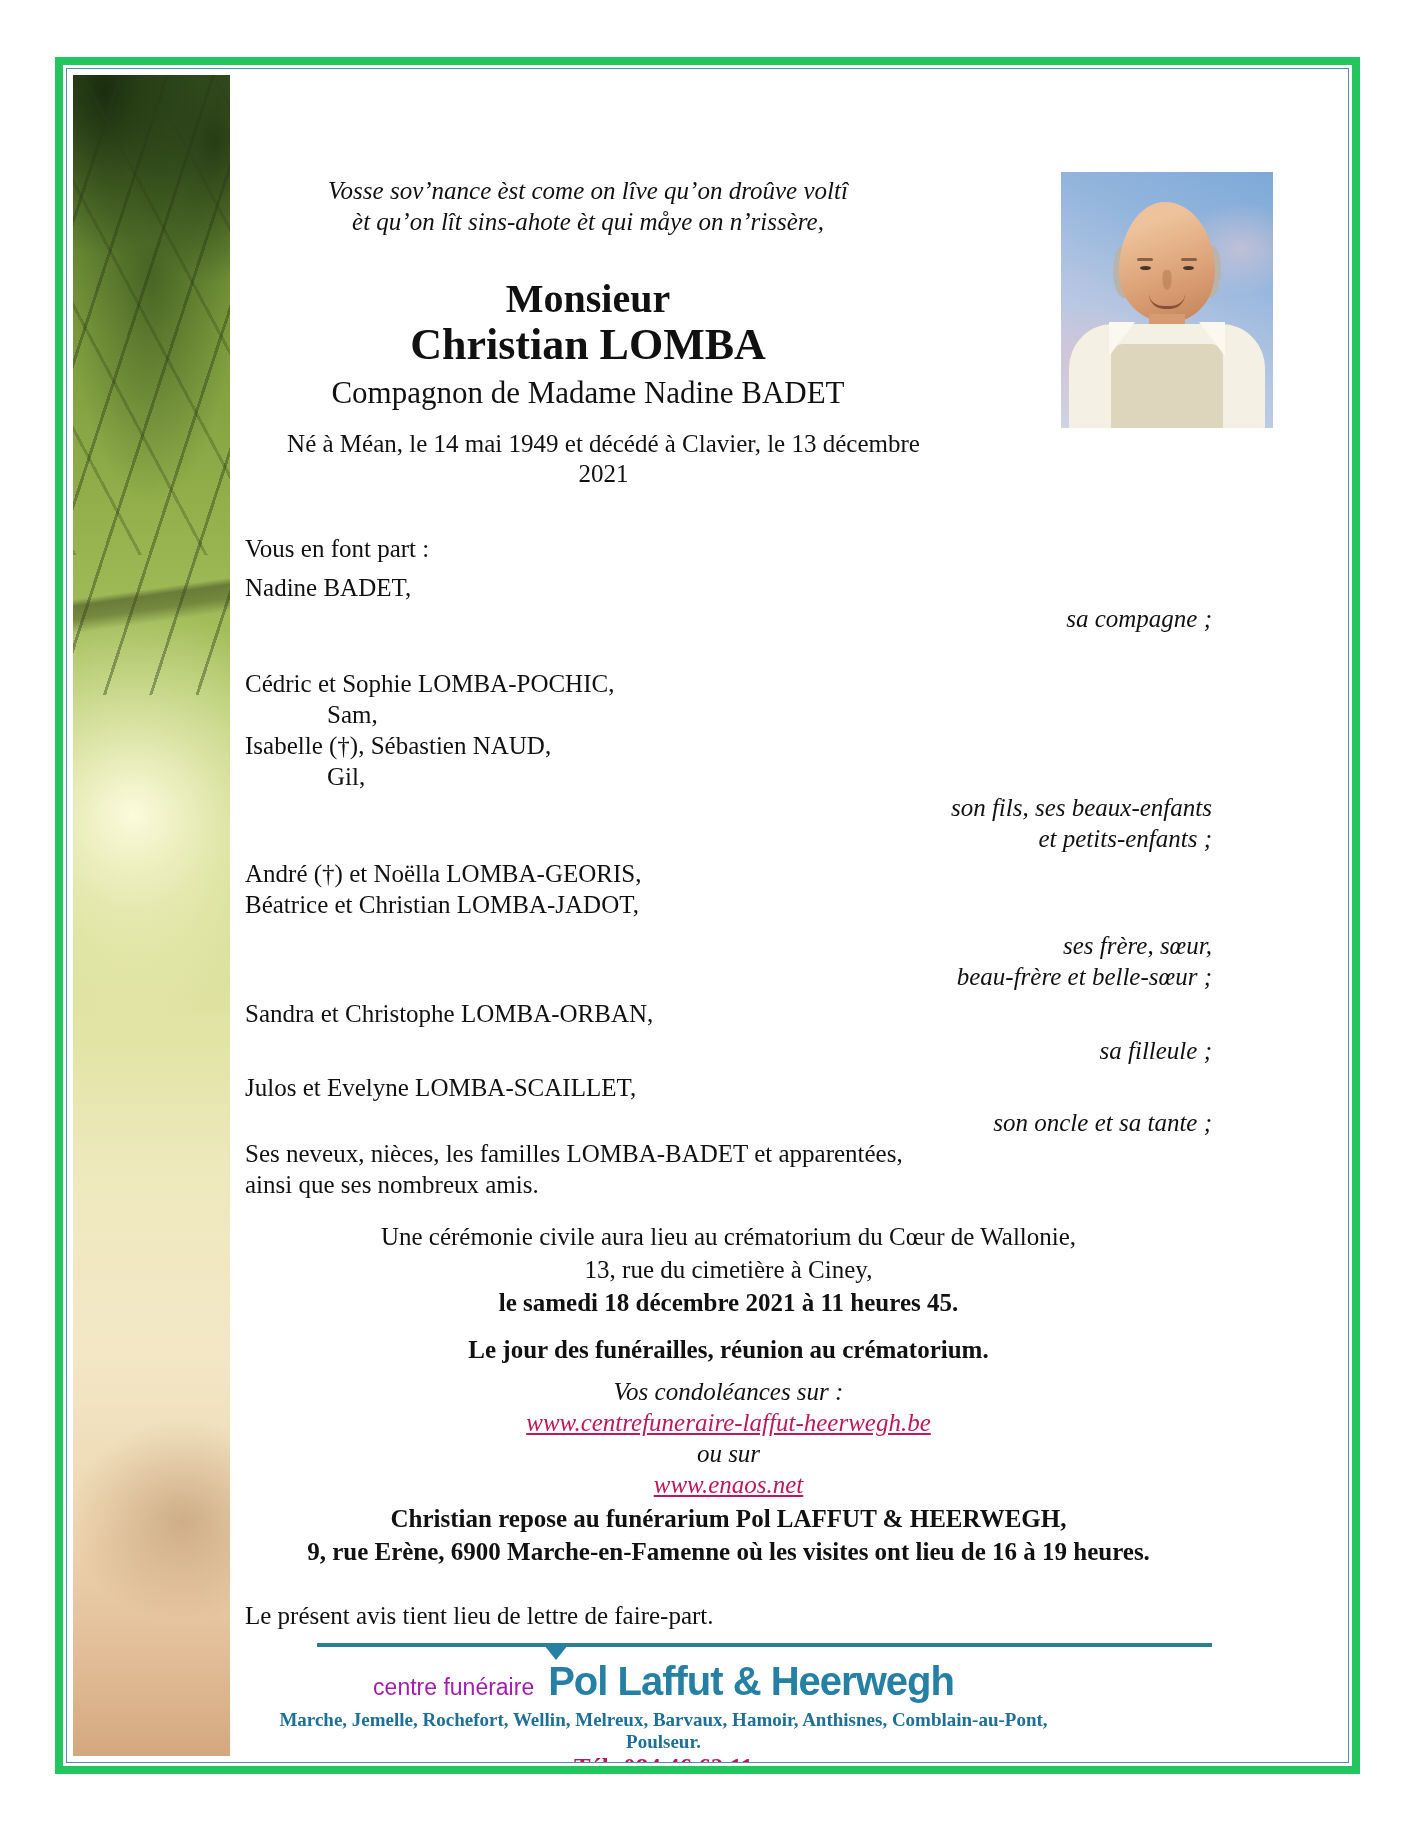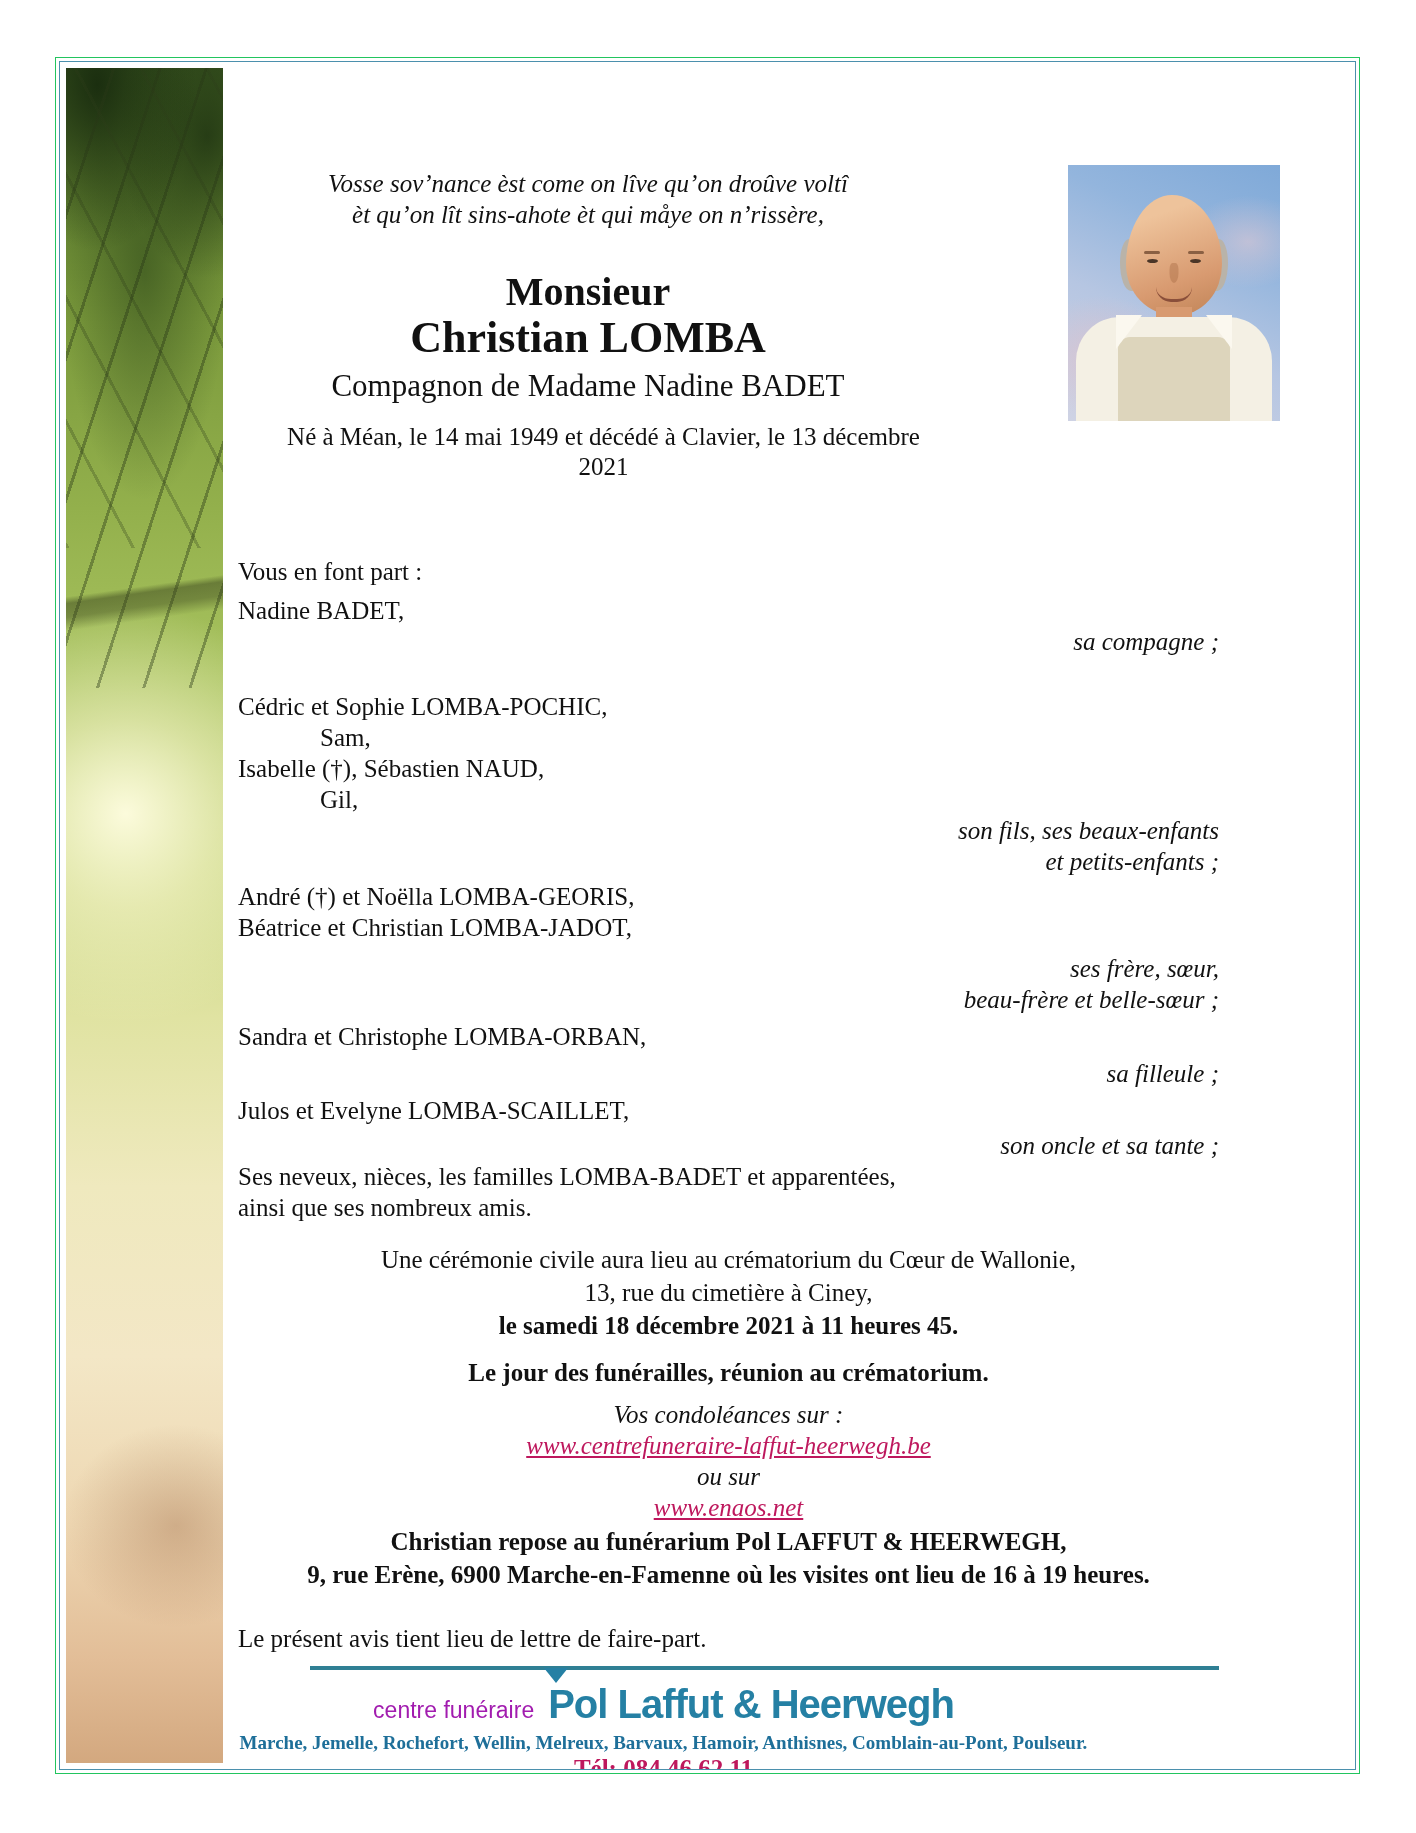"Vosse sov’nance èst come on" .frame { border: 1px solid #22c55e -> 8px solid #22c55e }
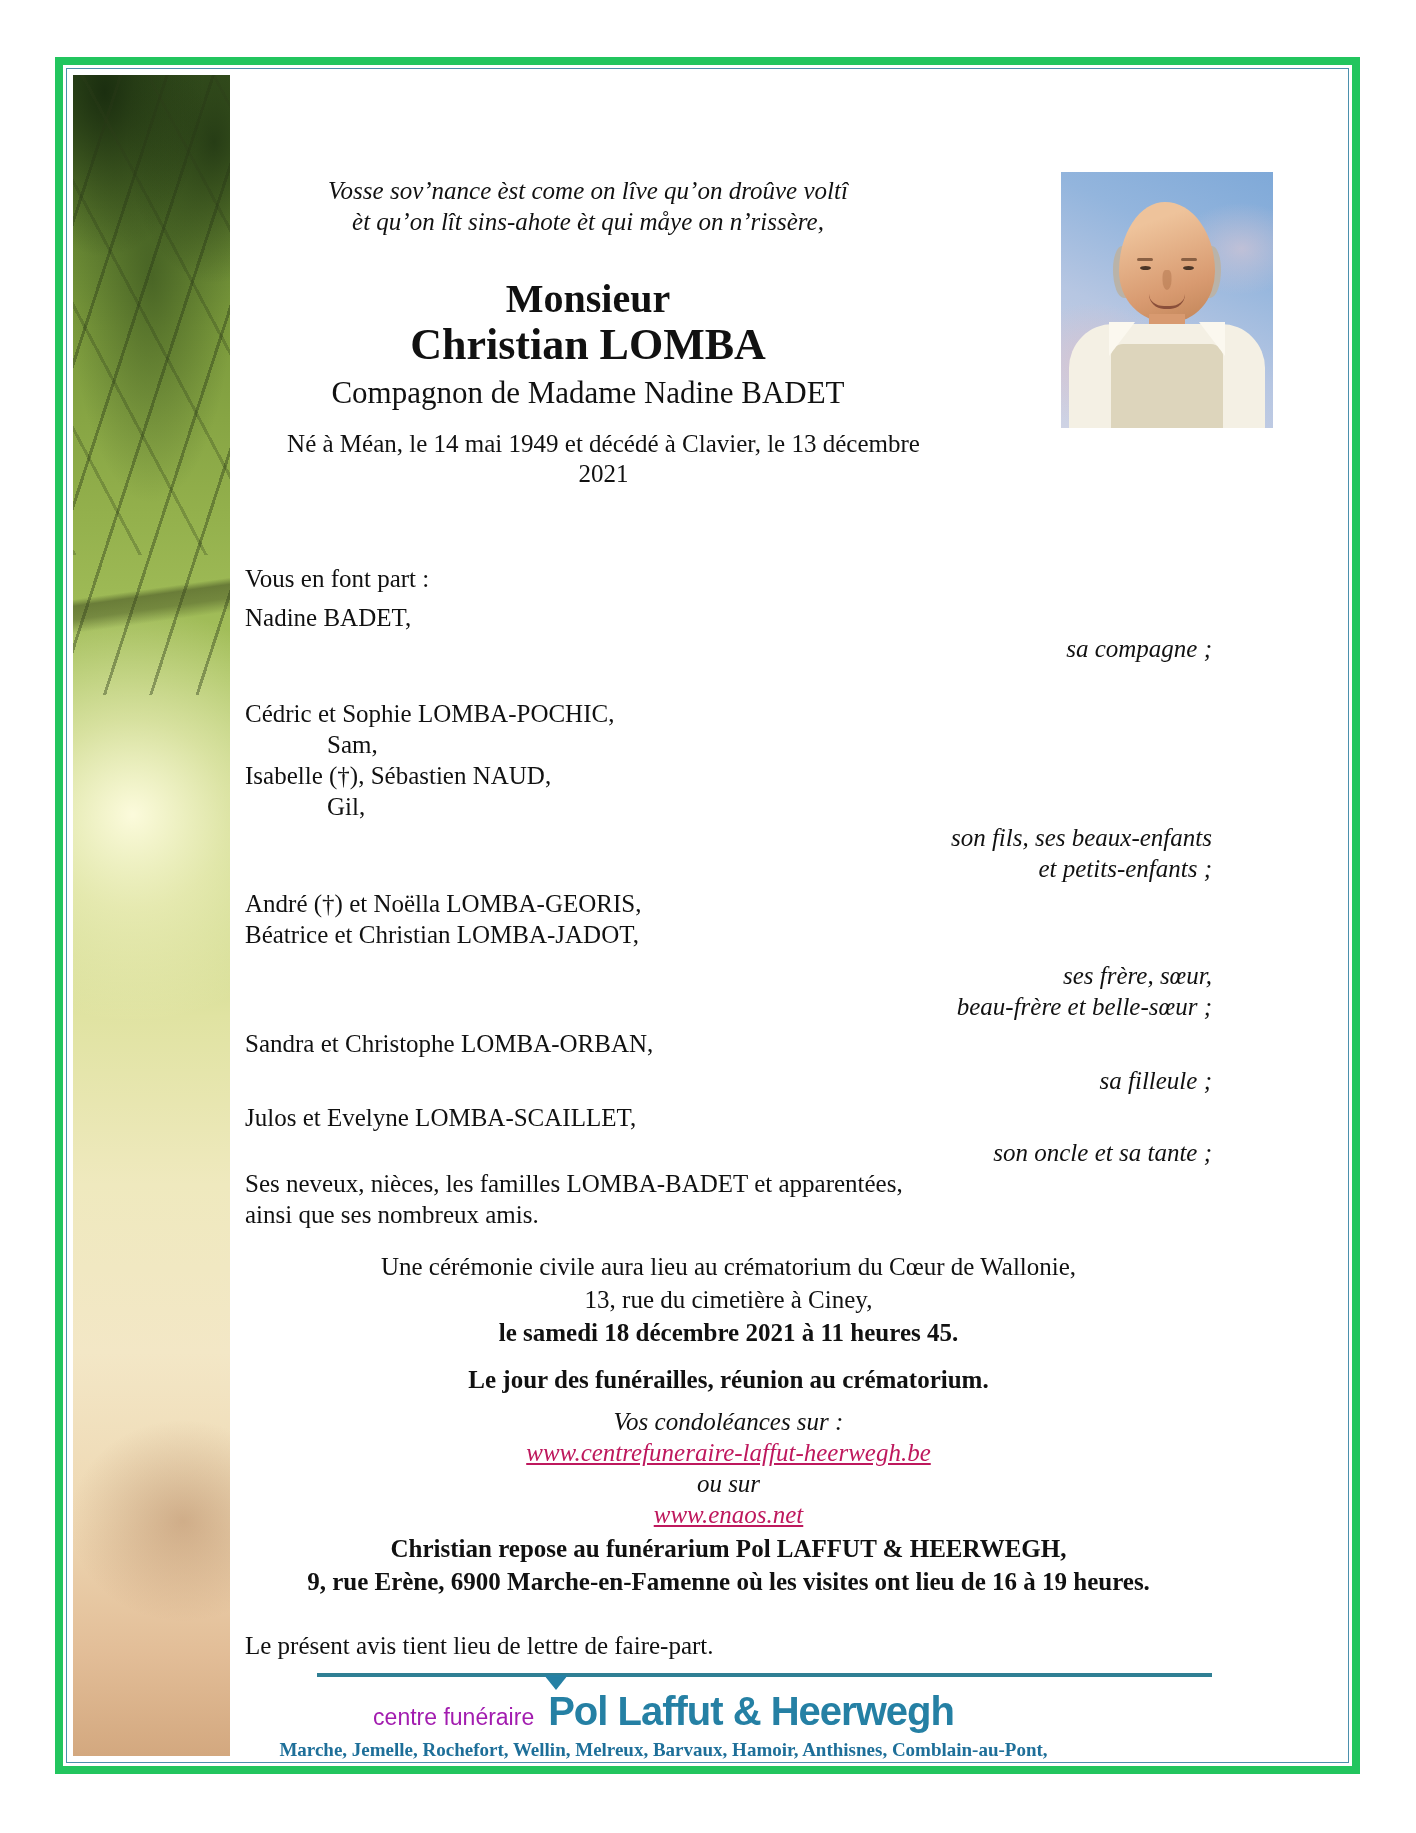"Vous en font part :" .mt-intro { margin-top: 74px -> 44px }
